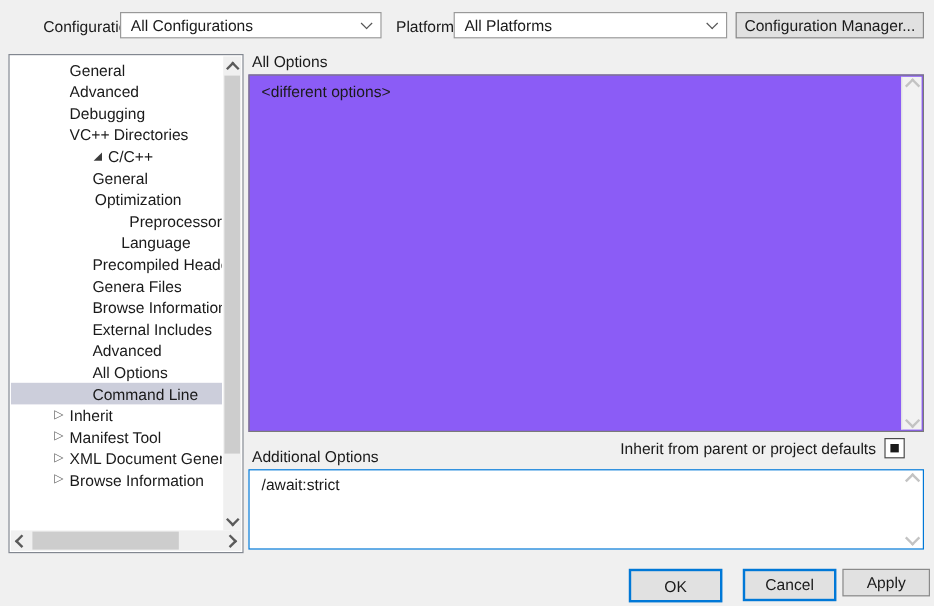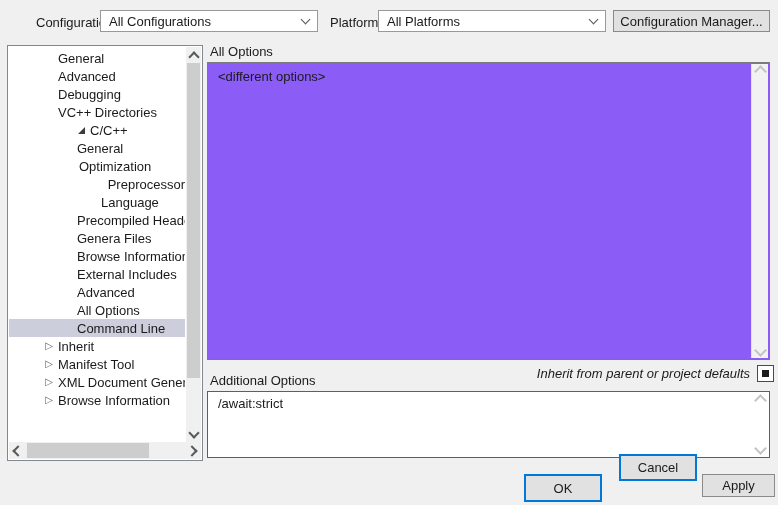"Inherit from parent or project" .inherit-row { font-style: italic -> none; right: 4px -> 24px }
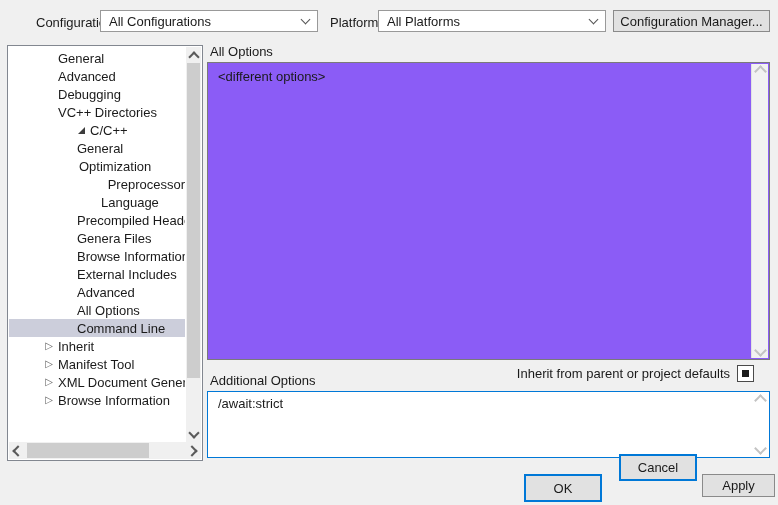"Cancel" div.abs { top: 454px -> 474px }
